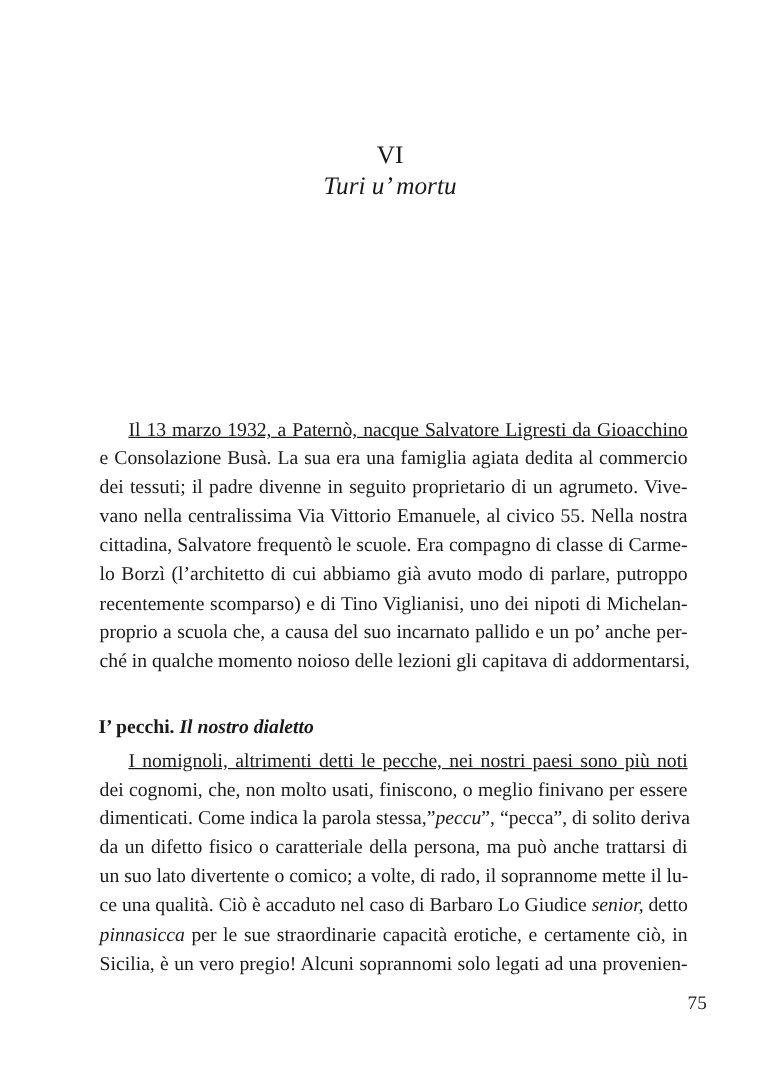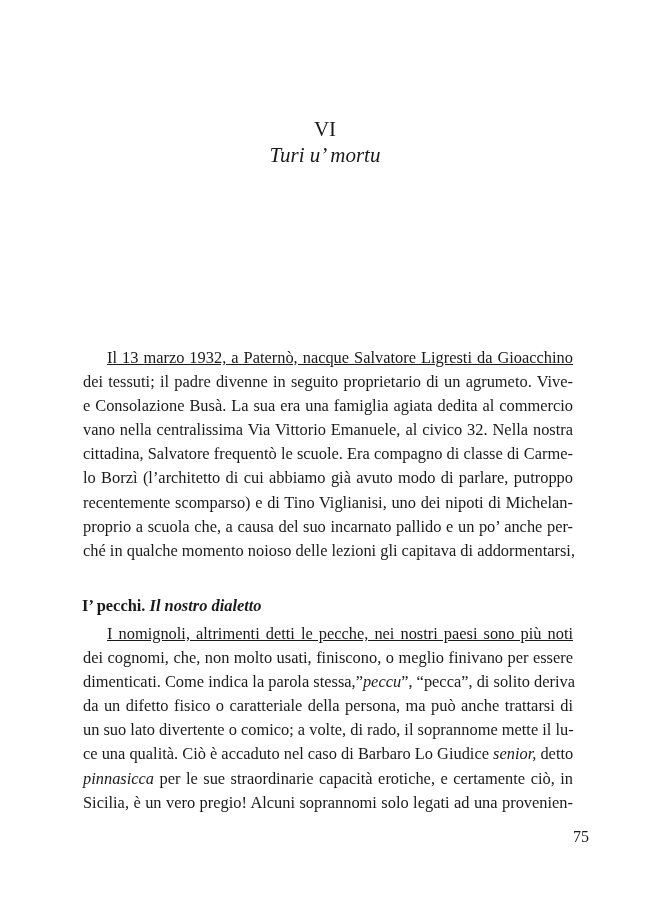"dei tessuti; il padre divenne" div.line { order: before "e Consolazione Busà. La sua" -> after "e Consolazione Busà. La sua" }
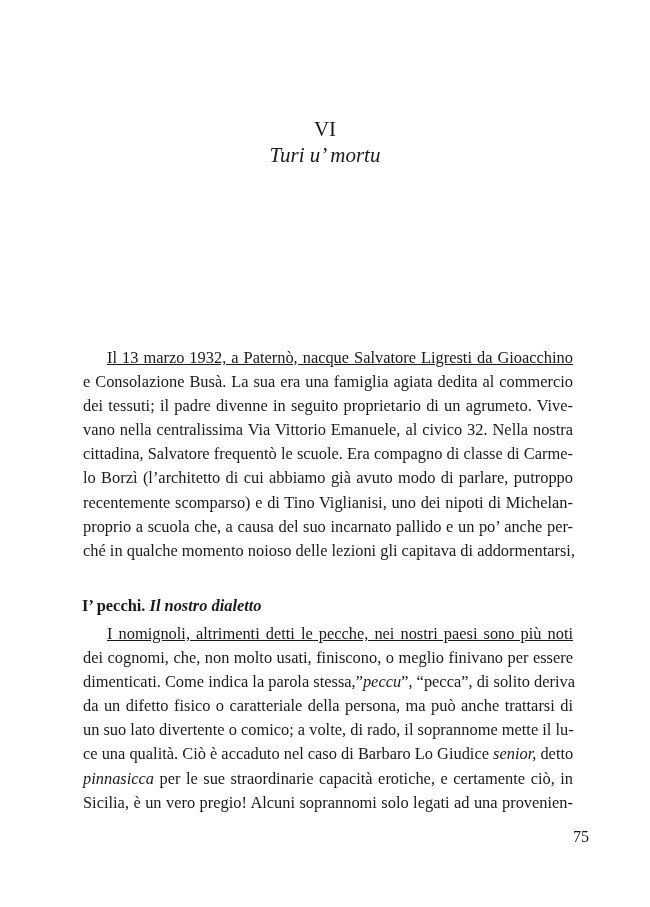"vano nella centralissima Via Vittorio" div.line { text: 32 -> 55 }
